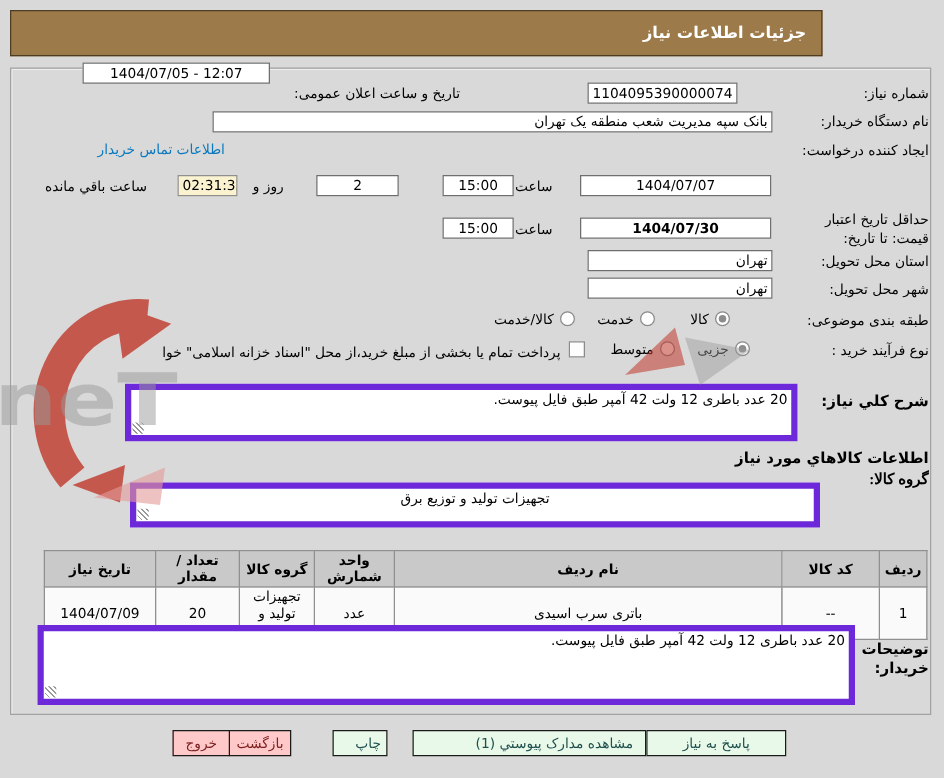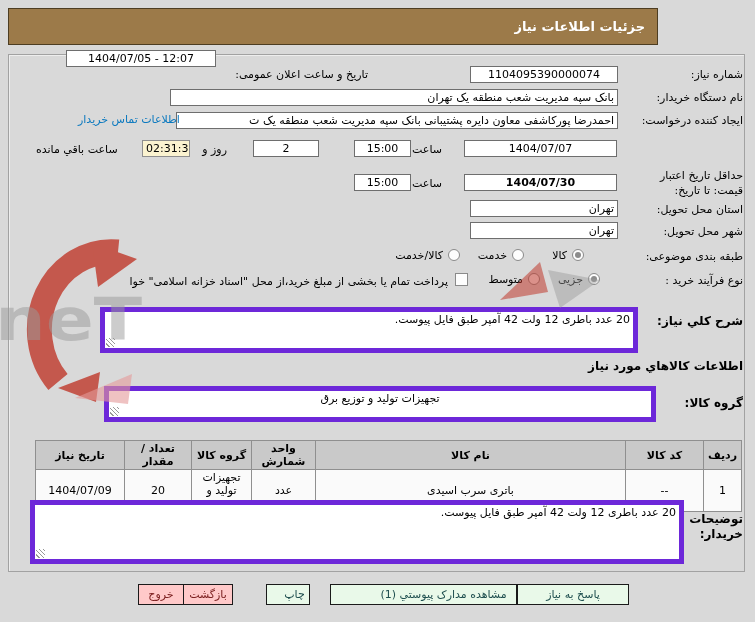"1104095390000074" div.ibox { width: 148px -> 120px }
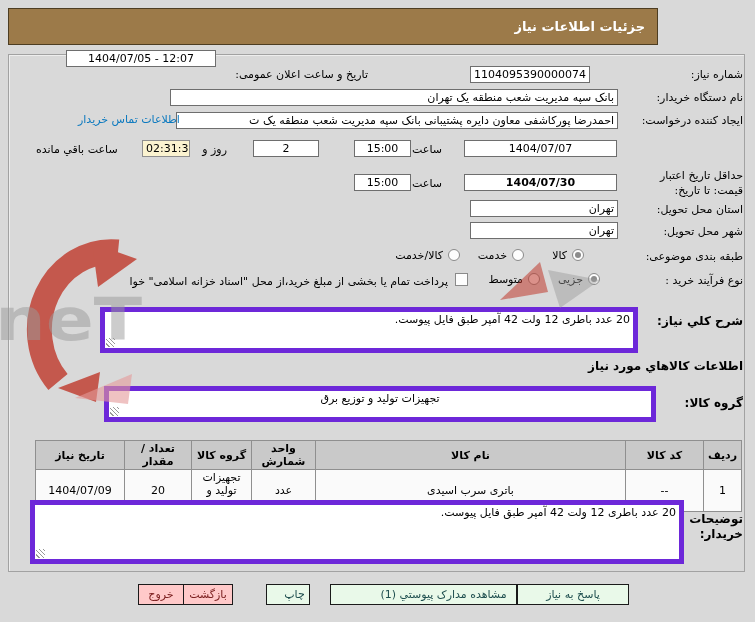"احمدرضا پورکاشفی معاون دایره پشتیبانی" div.ibox { html: <div>احمدرضا پورکاشفی معاون دایره پشتیبانی بانک سپه مدیریت شعب منطقه یک ت</div> -> none }
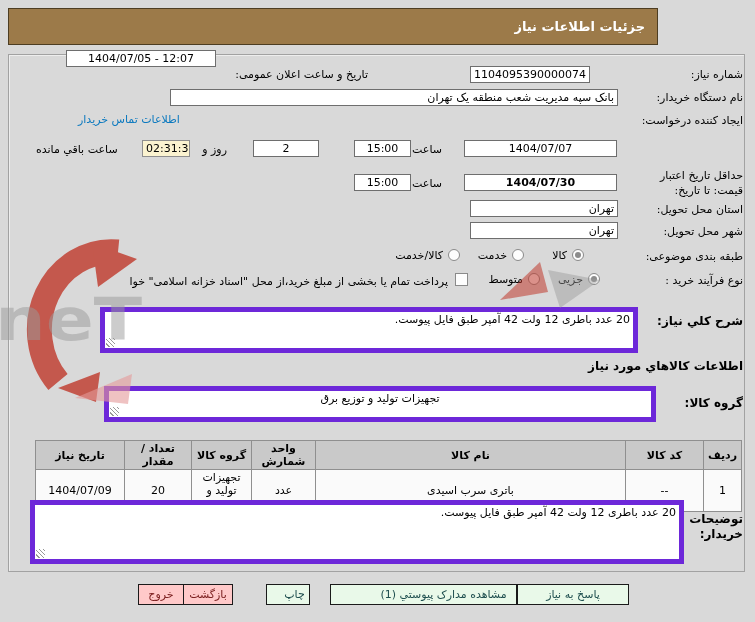"گروه کالا:" div.lbl { font-family: none -> Liberation Serif, serif; top: 396px -> 376px }
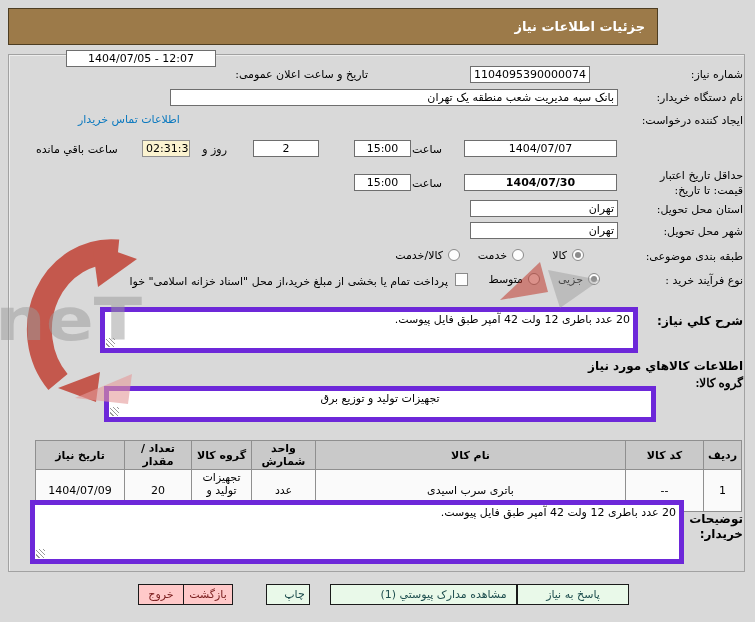"نام کالا" th { text: کالا -> ردیف }
